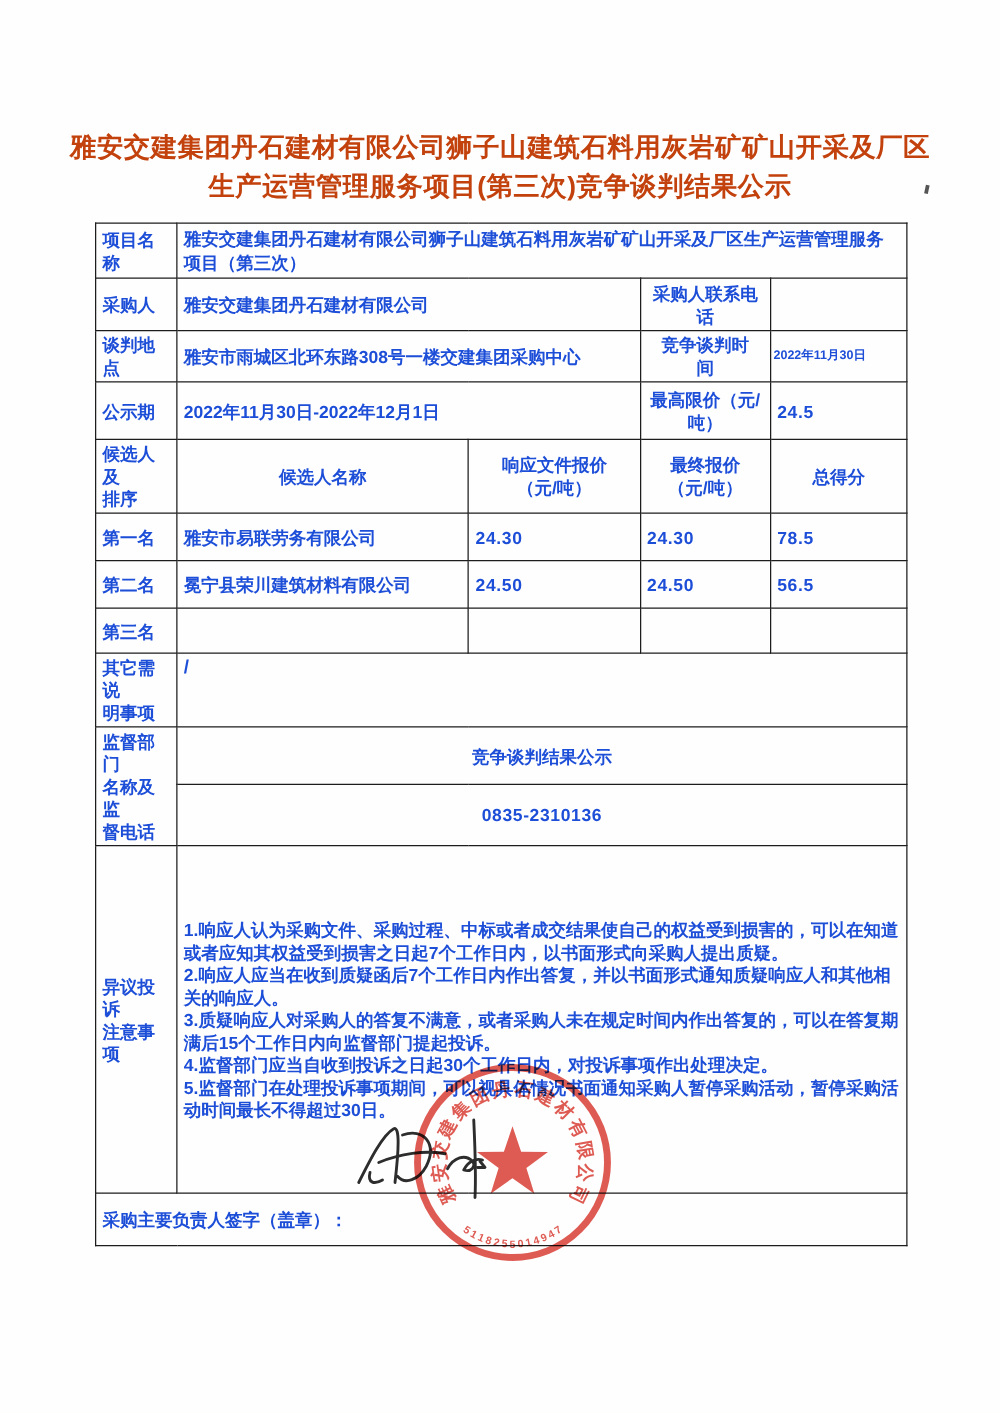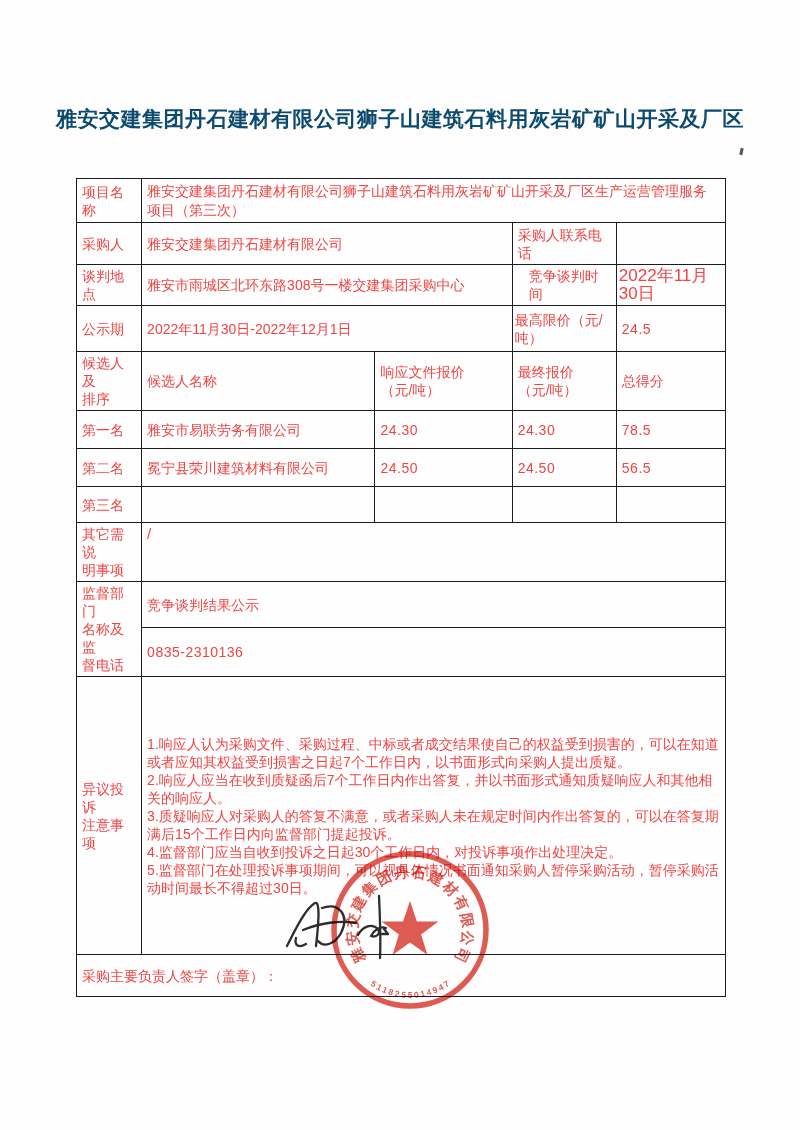"雅安交建集团丹石建材有限公司狮子山建筑石料用灰岩矿矿山开采及厂区" .doc-title { color: #0c4a6e -> #c2410c }
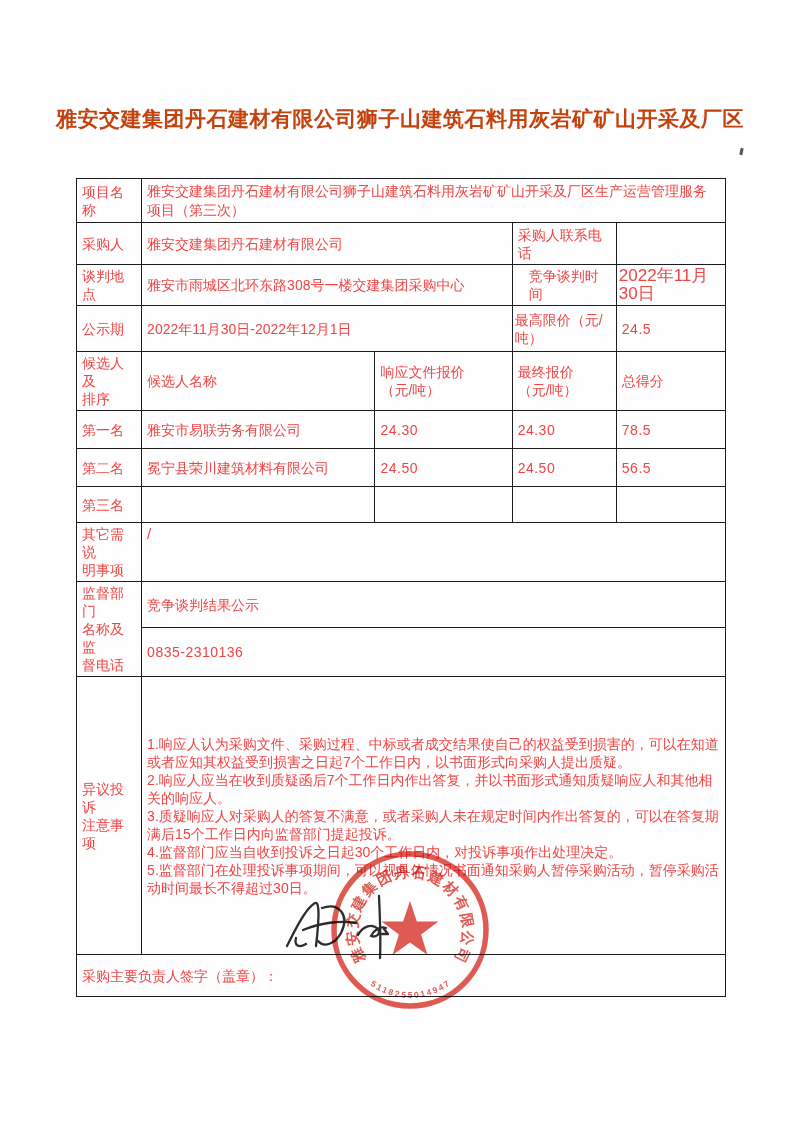"生产运营管理服务项目(第三次)竞争谈判结果公示" div { html: none -> <div>生产运营管理服务项目(第三次)竞争谈判结果公示</div> }
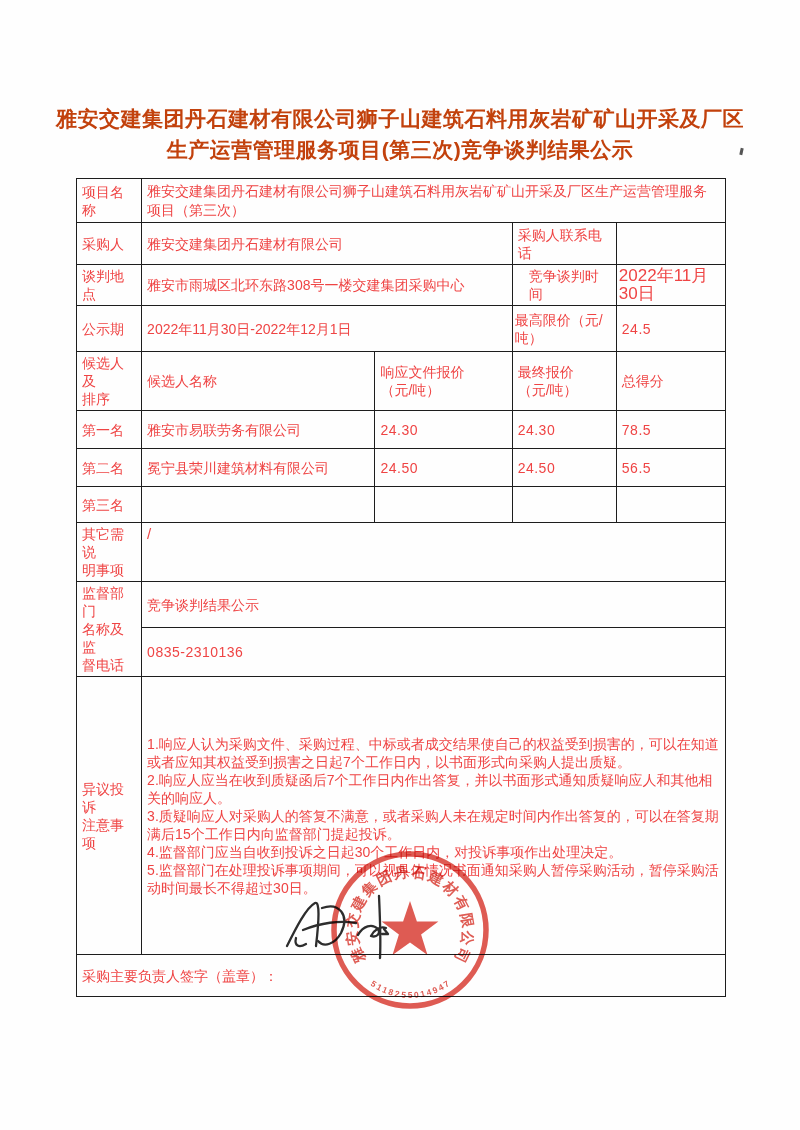"项目名称" table.main td { color: #ef4444 -> #1d4ed8; font-weight: 400 -> 700 }
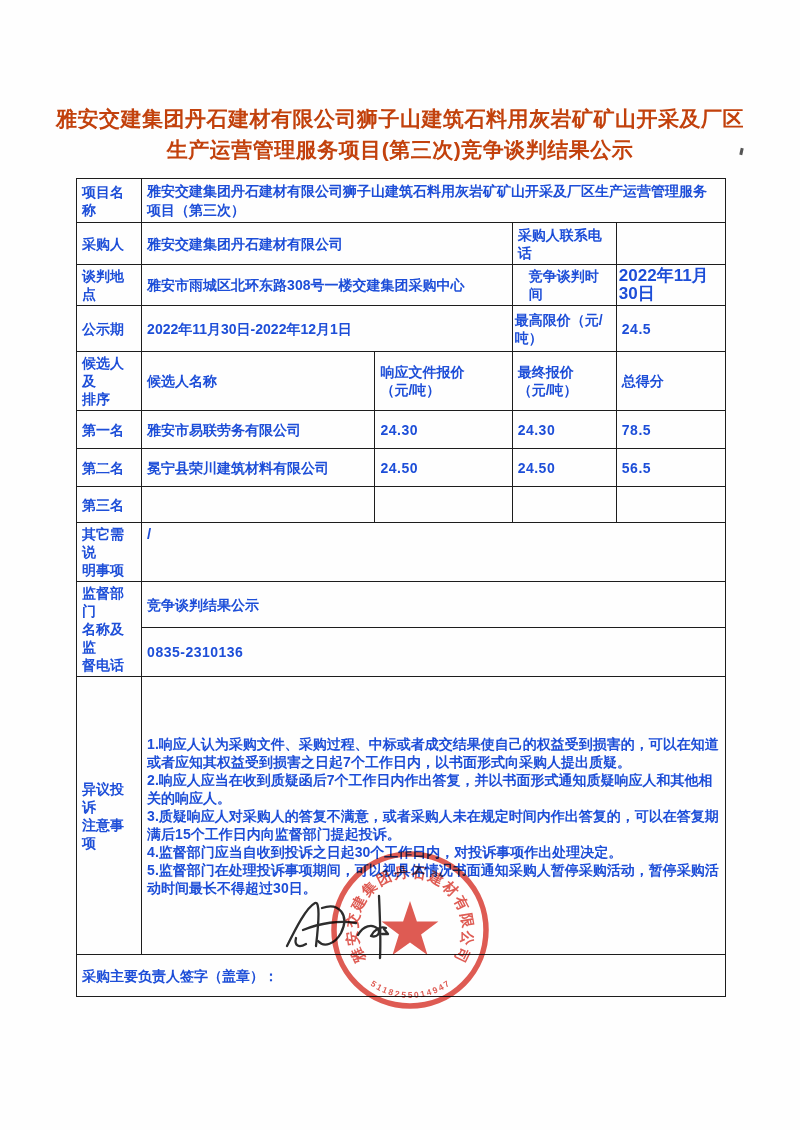"采购人联系电" td.c { text-align: left -> center }
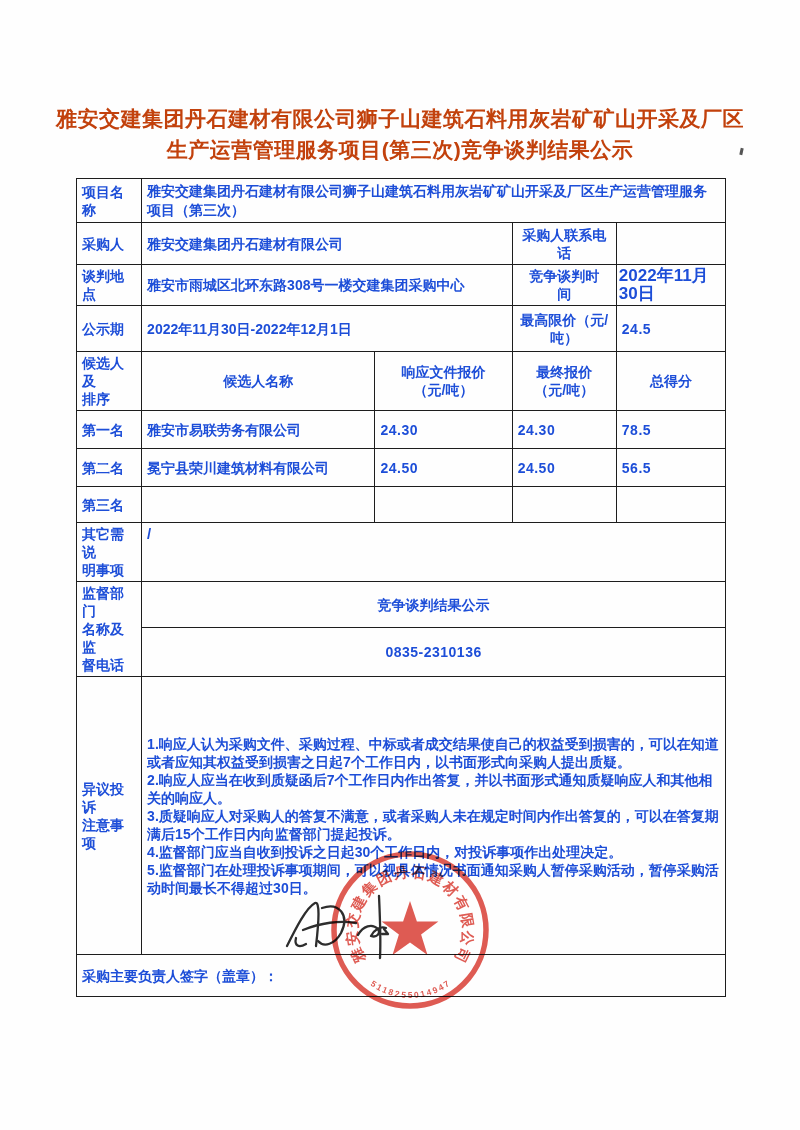"2022年11月30日" td { font-size: 17px -> 10px }
